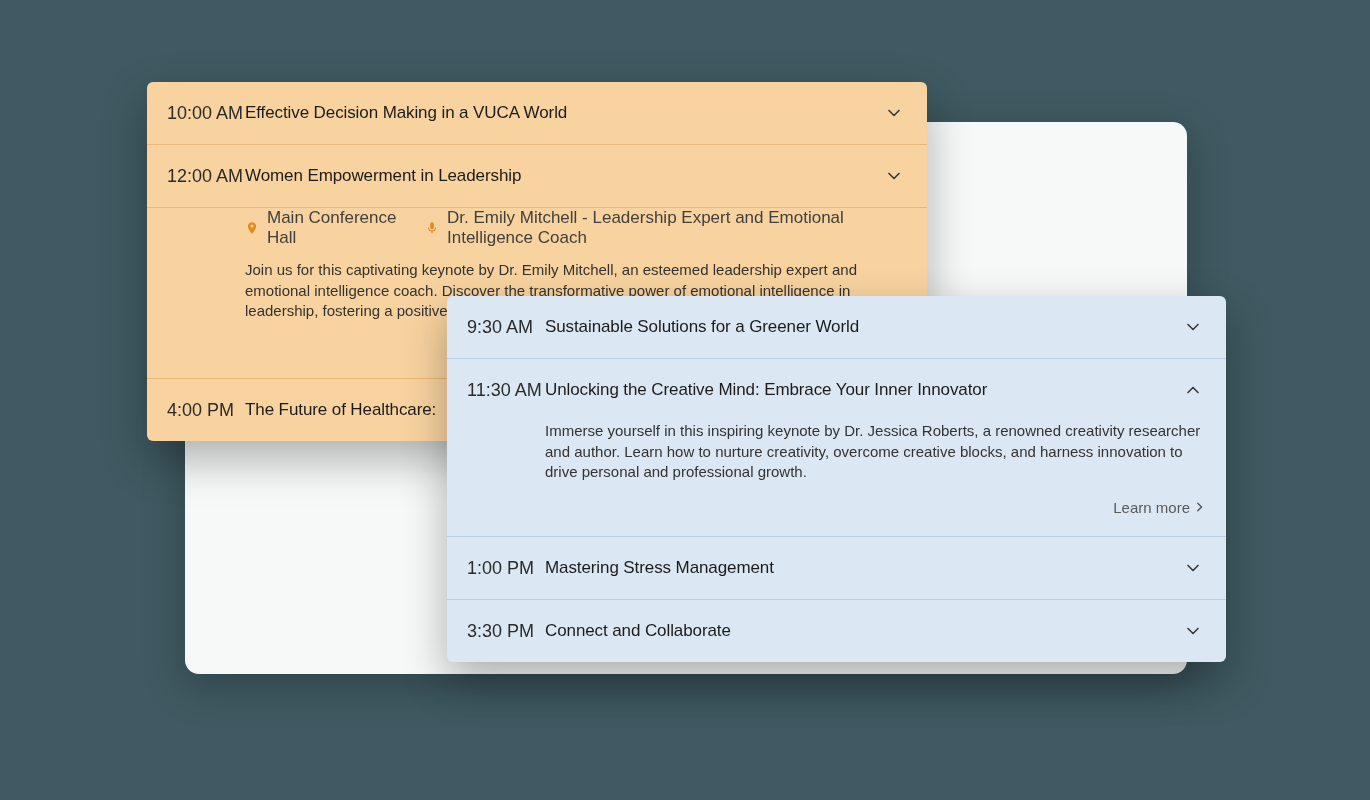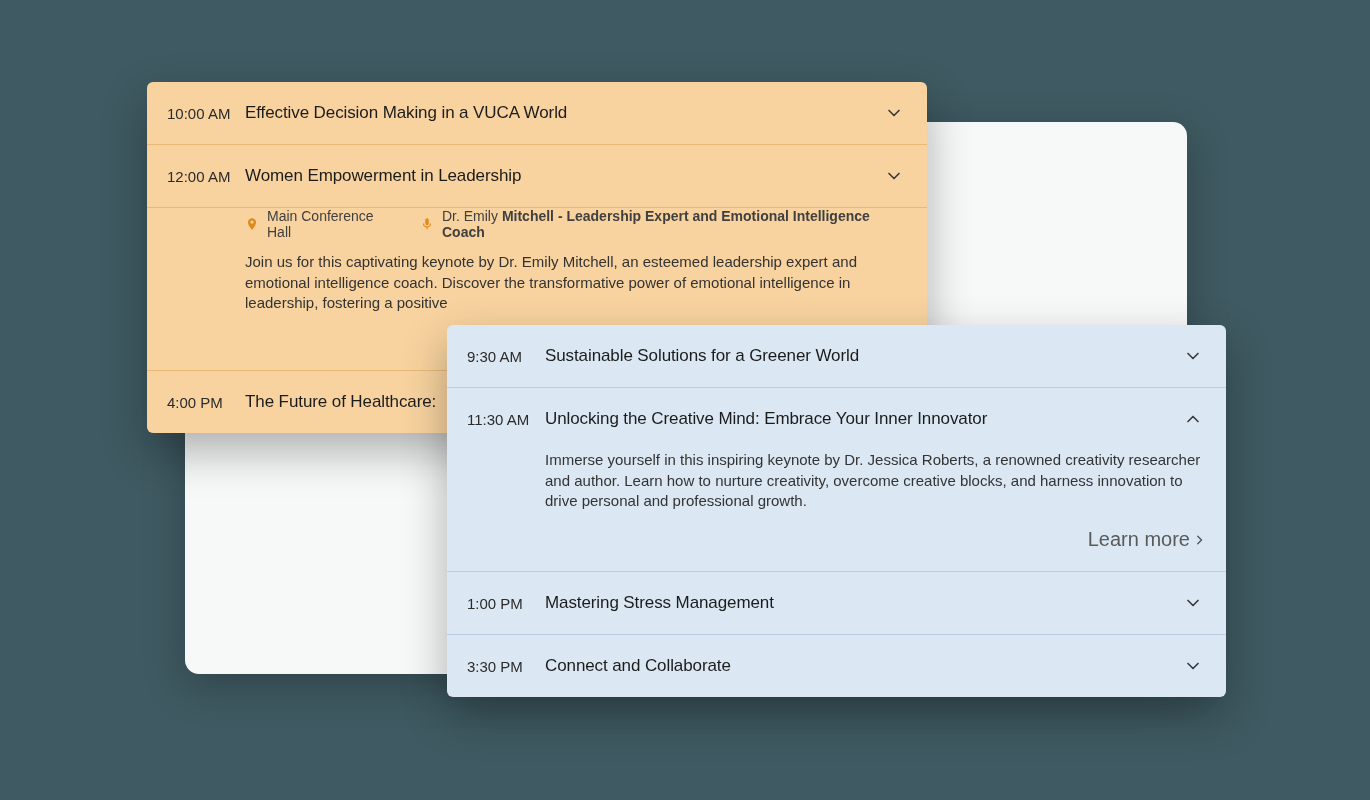"10:00 AM" .time { font-size: 15px -> 18px }
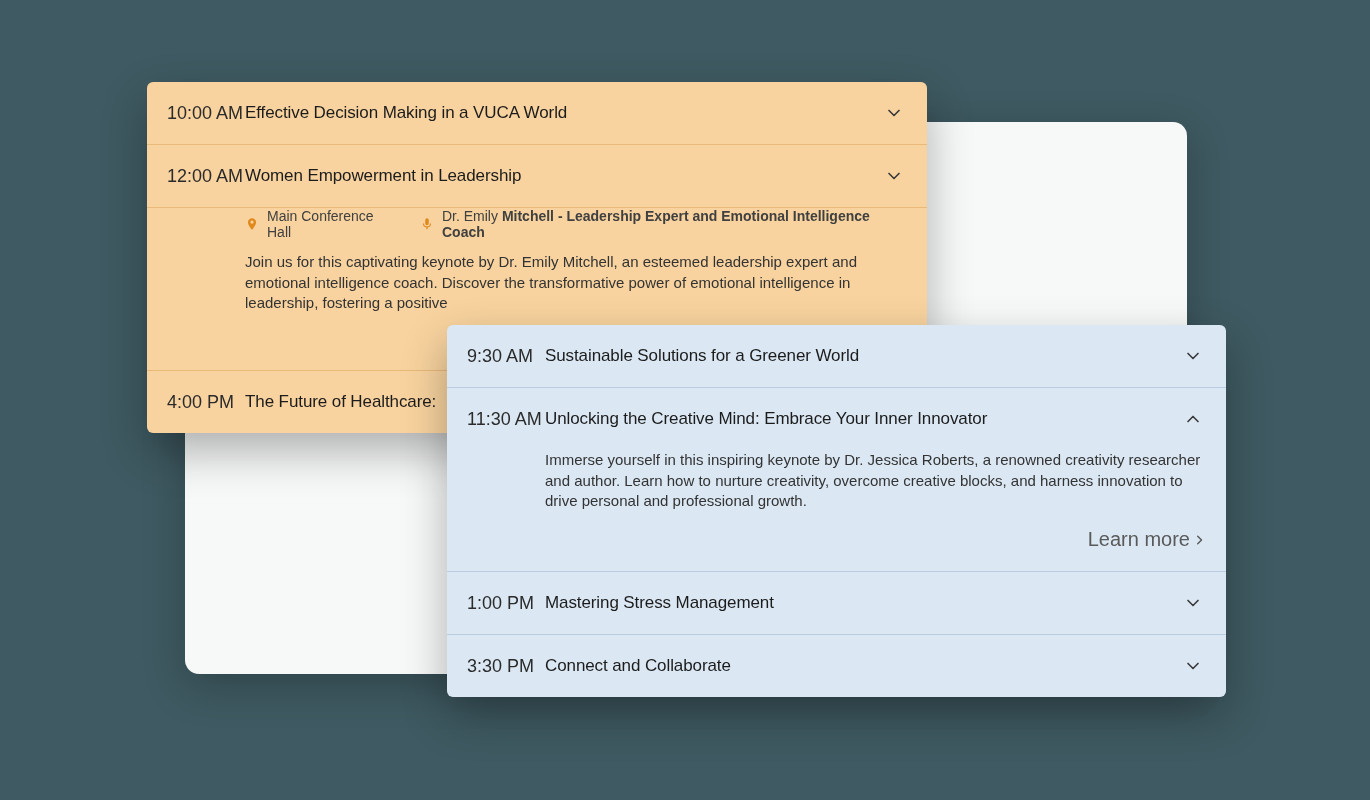"Main Conference Hall" .meta { font-size: 14px -> 17px }
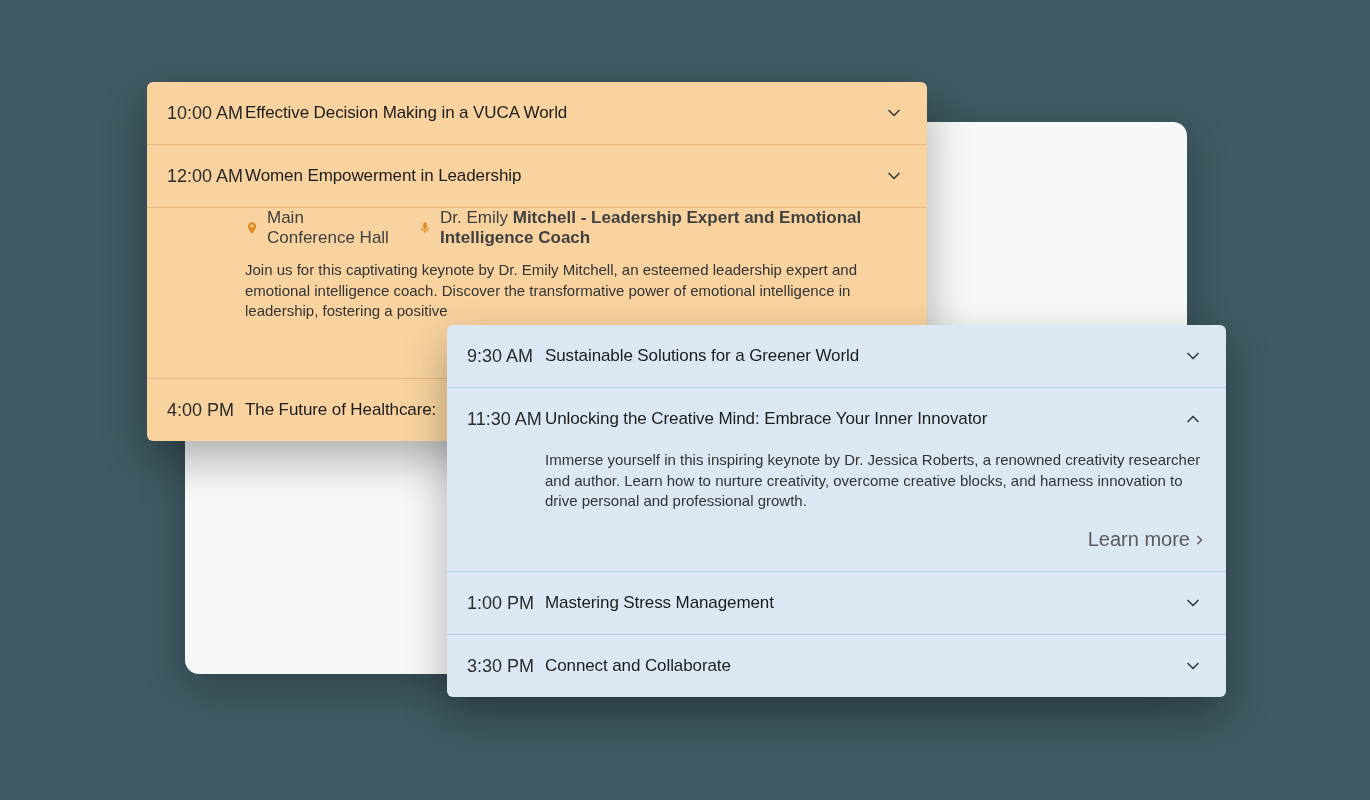"Mitchell - Leadership Expert and" .meta-text b { font-weight: 700 -> 400 }
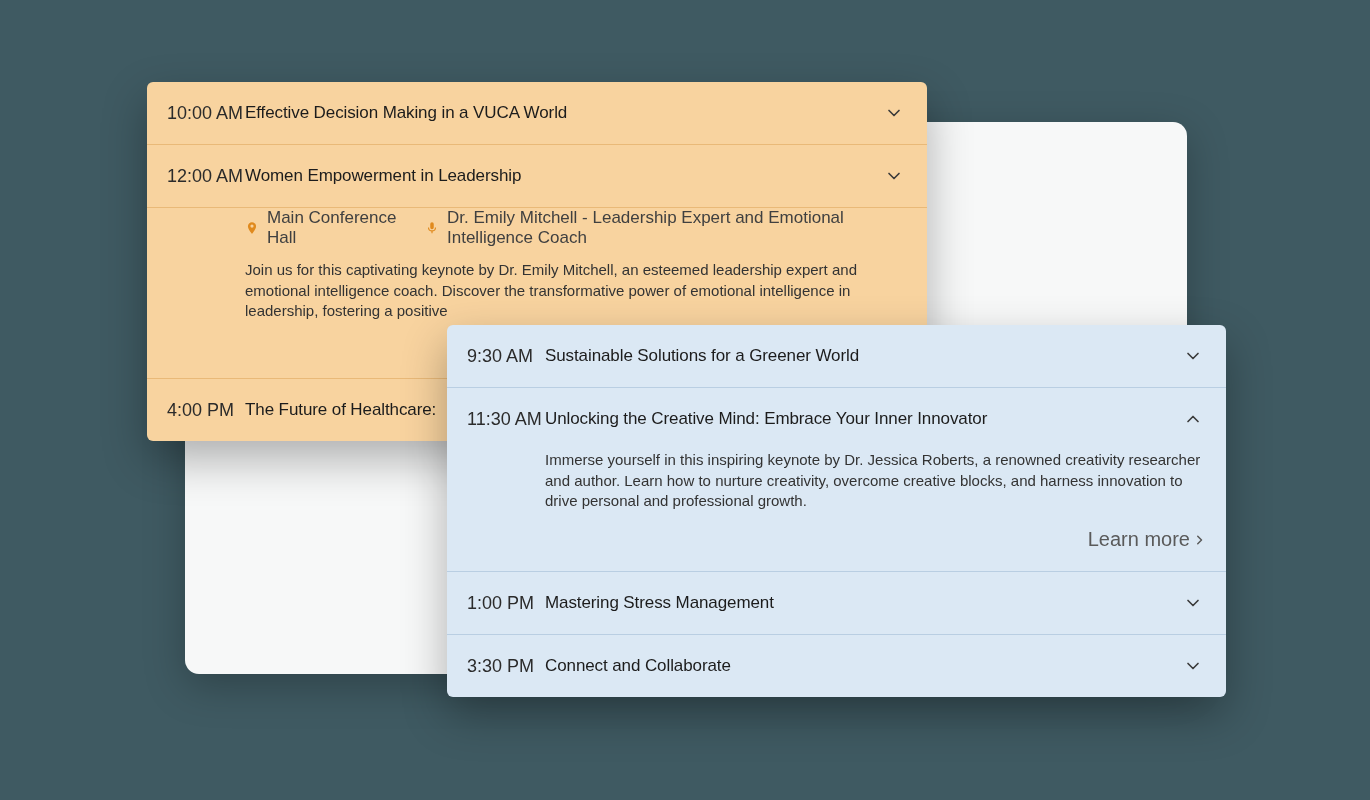"9:30 AM" .panel.blue { top: 325px -> 296px }
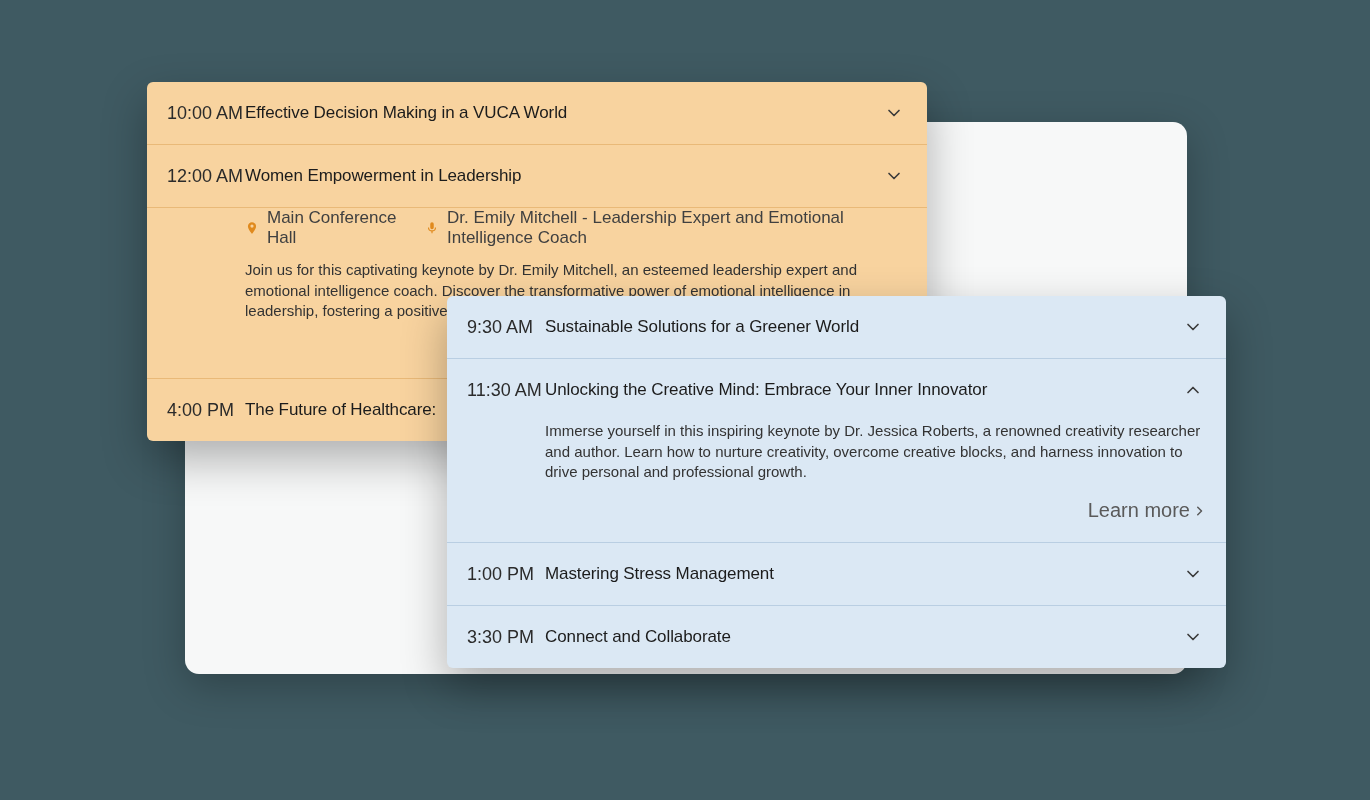"Learn more" .learn-more { font-size: 20px -> 15px }
